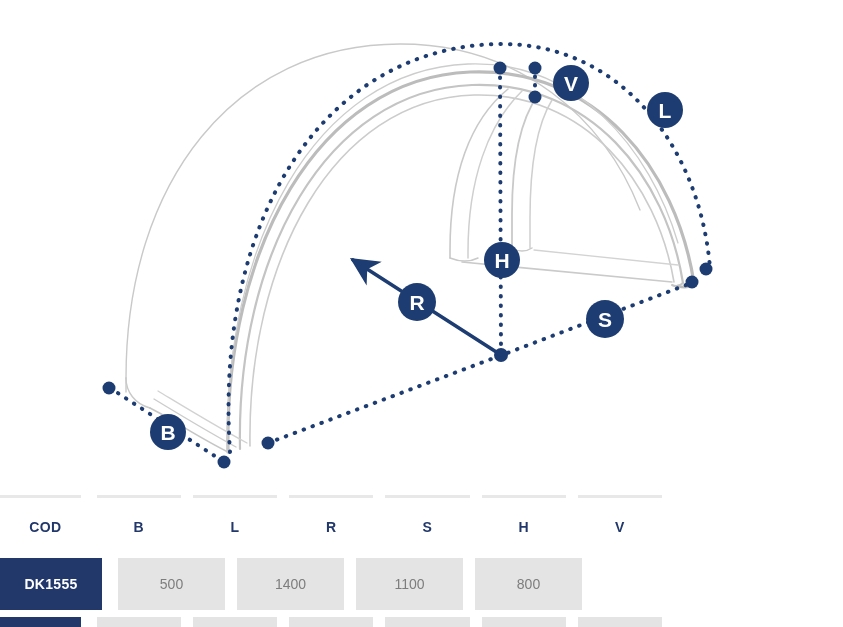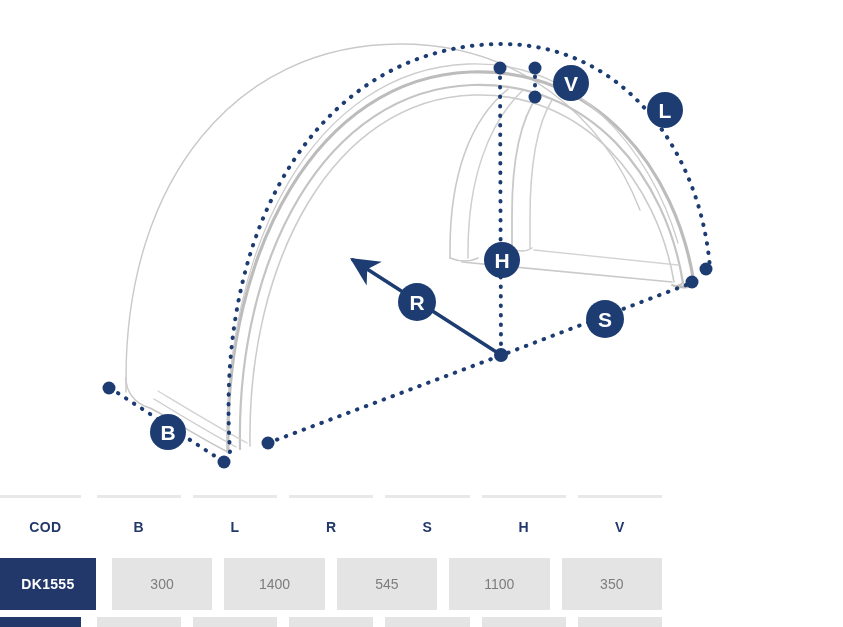"300" span.cell-value { text: 300 -> 500 }
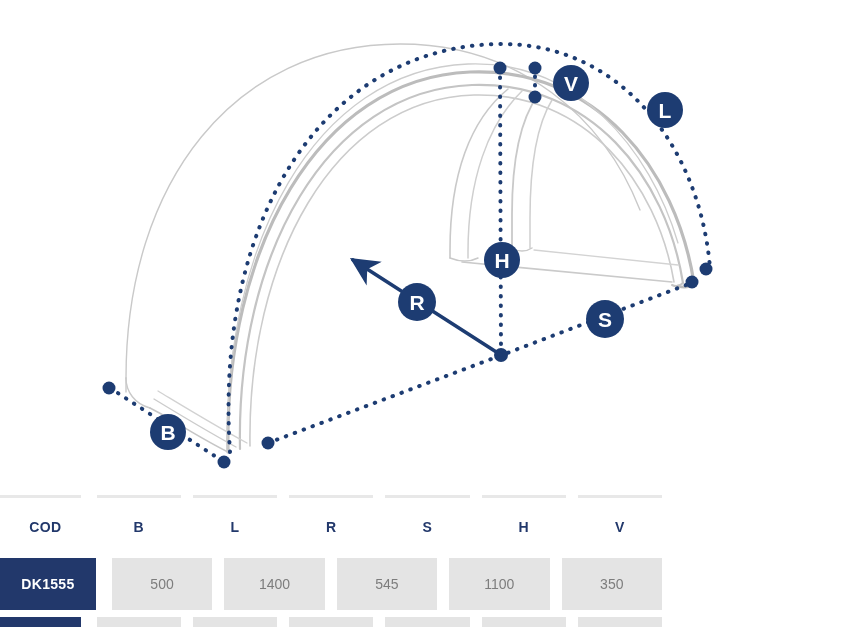"545" div.tcell { html: <div> <div> <span>545</span> </div> </div> -> none }
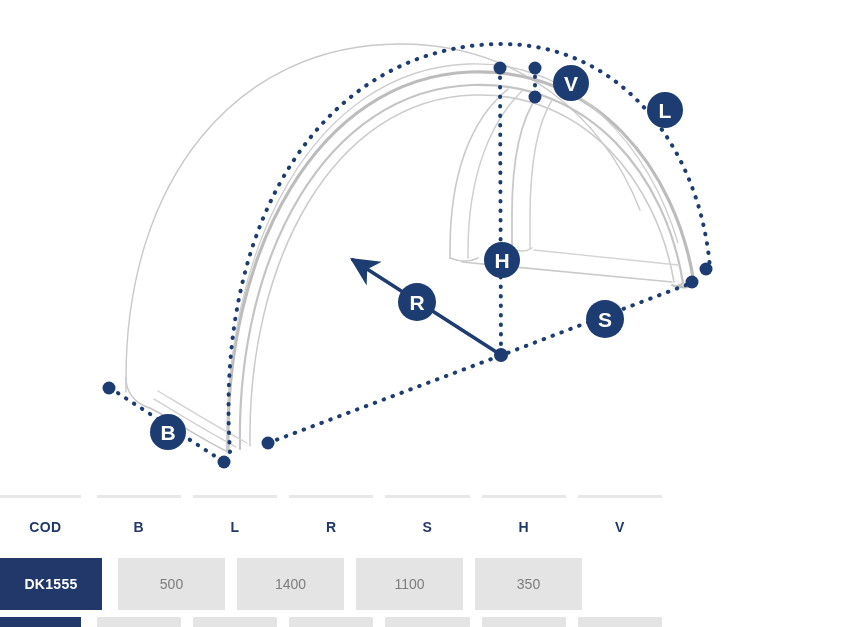"350" span.cell-value { text: 350 -> 800 }
